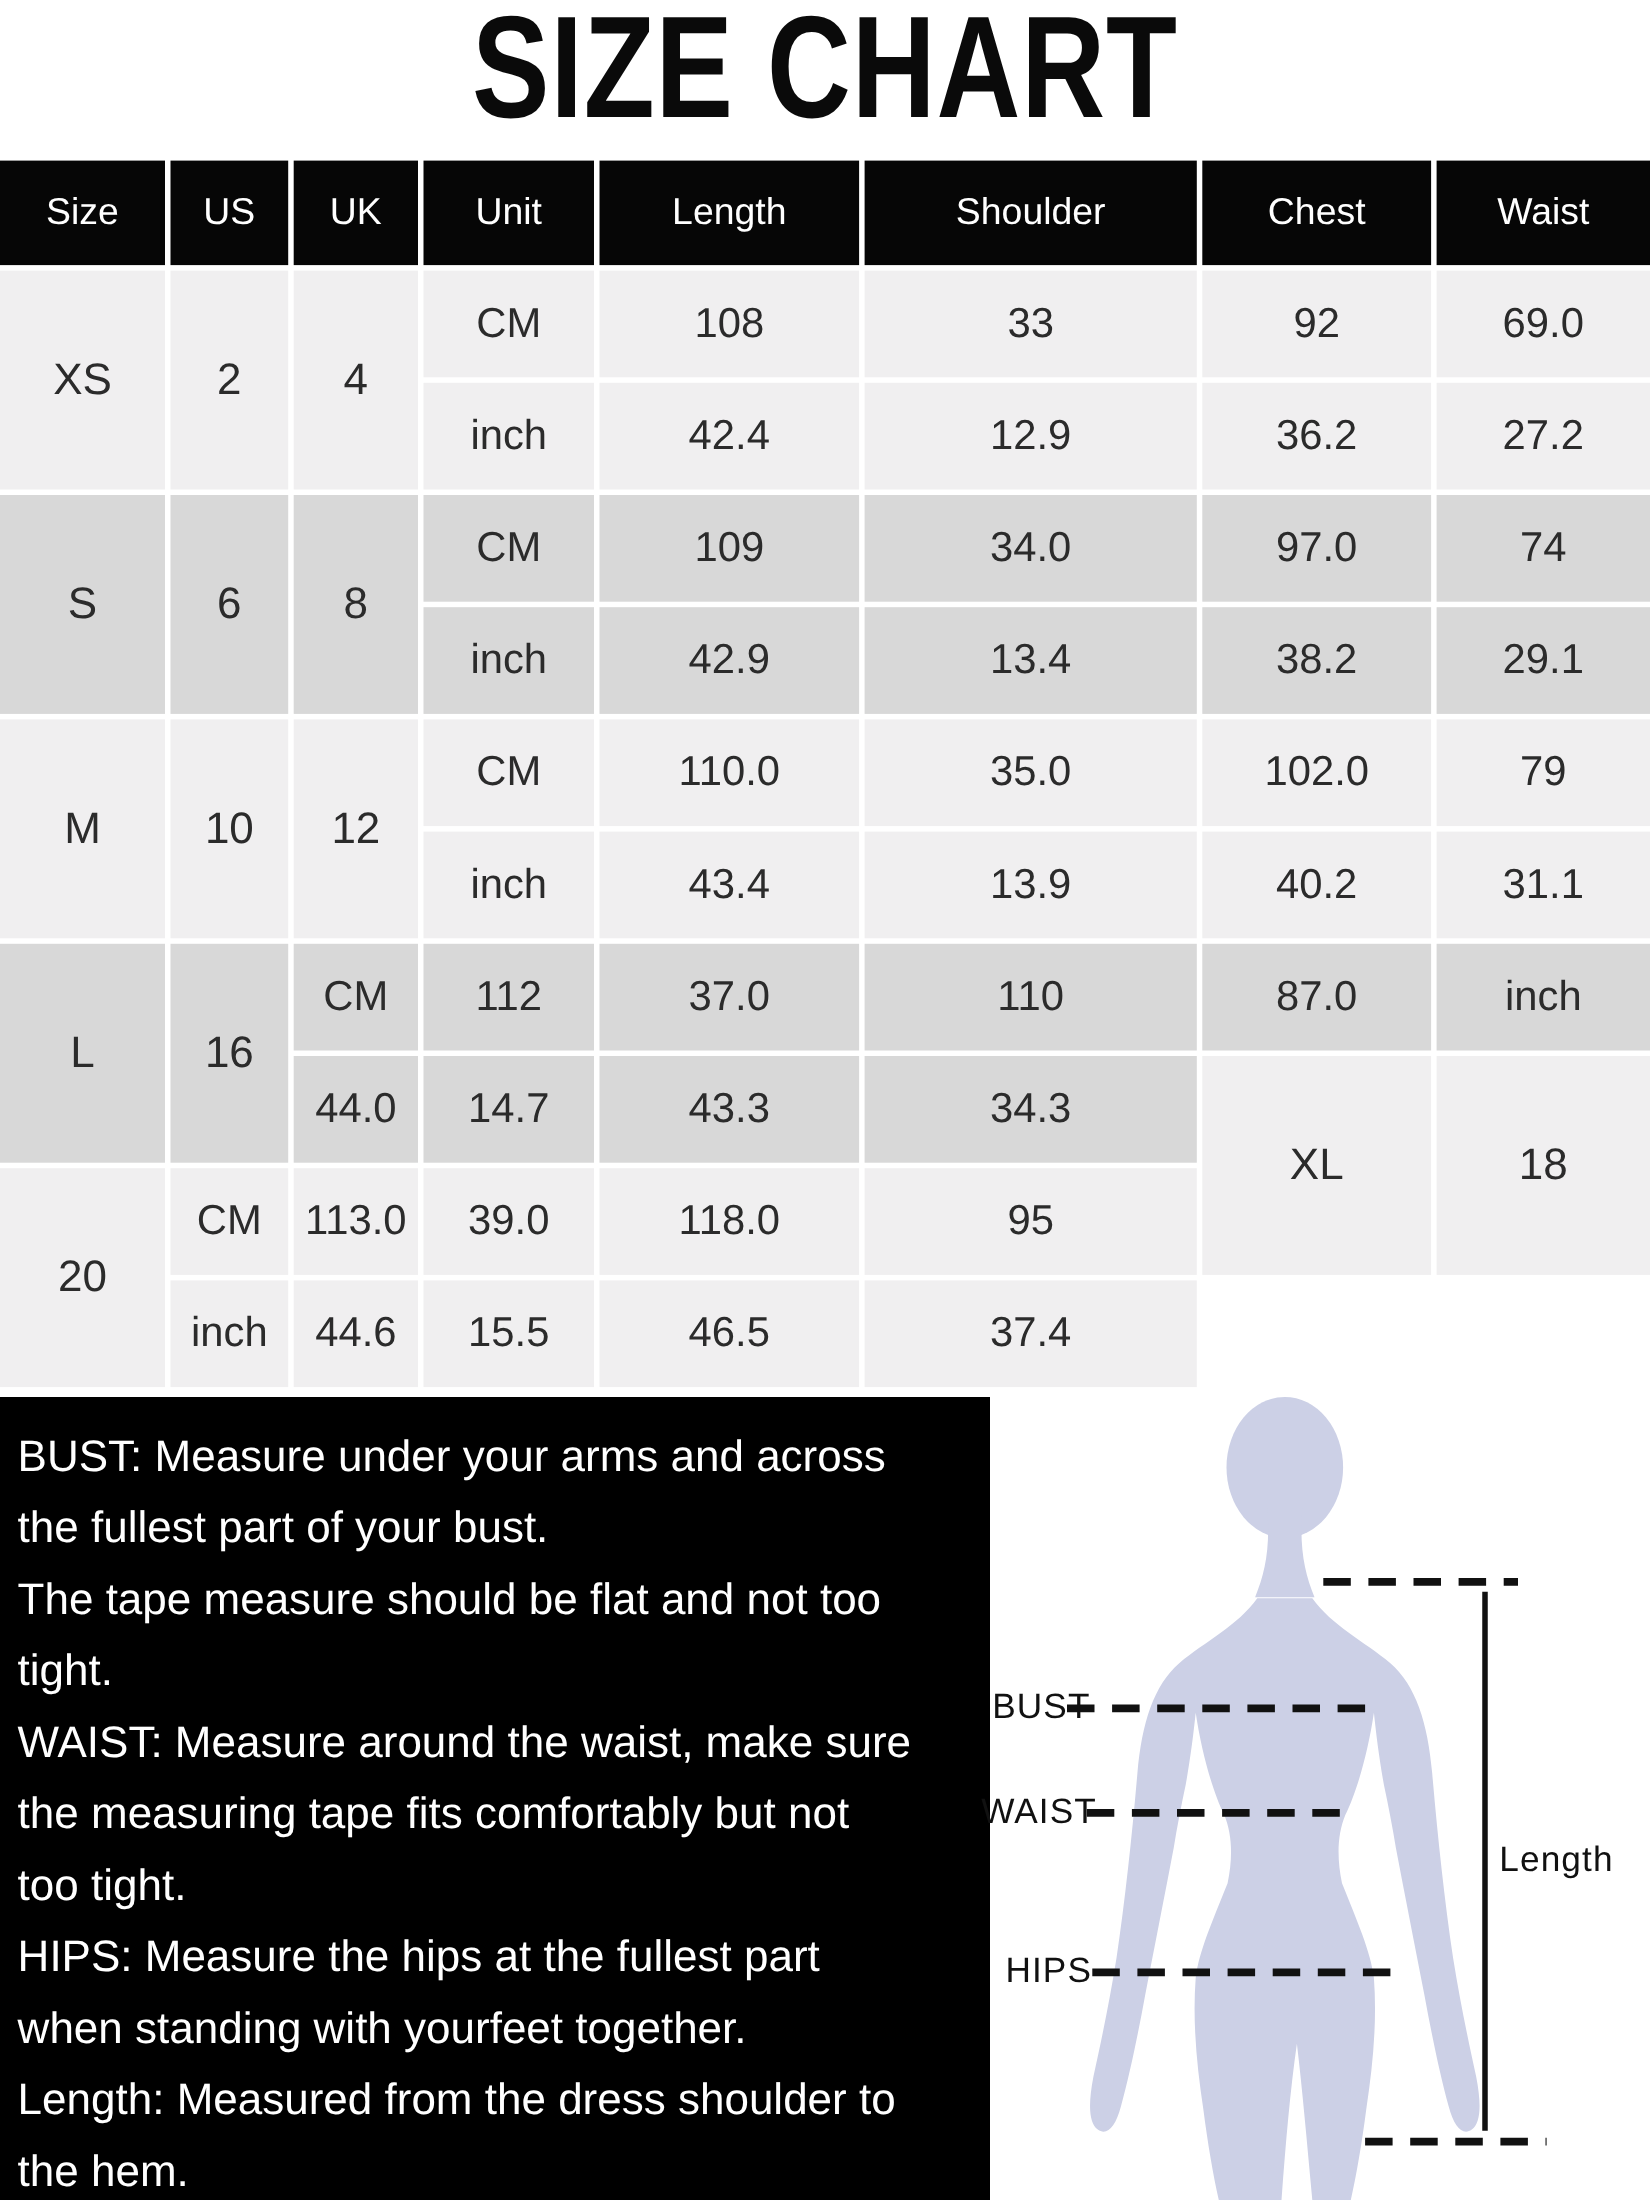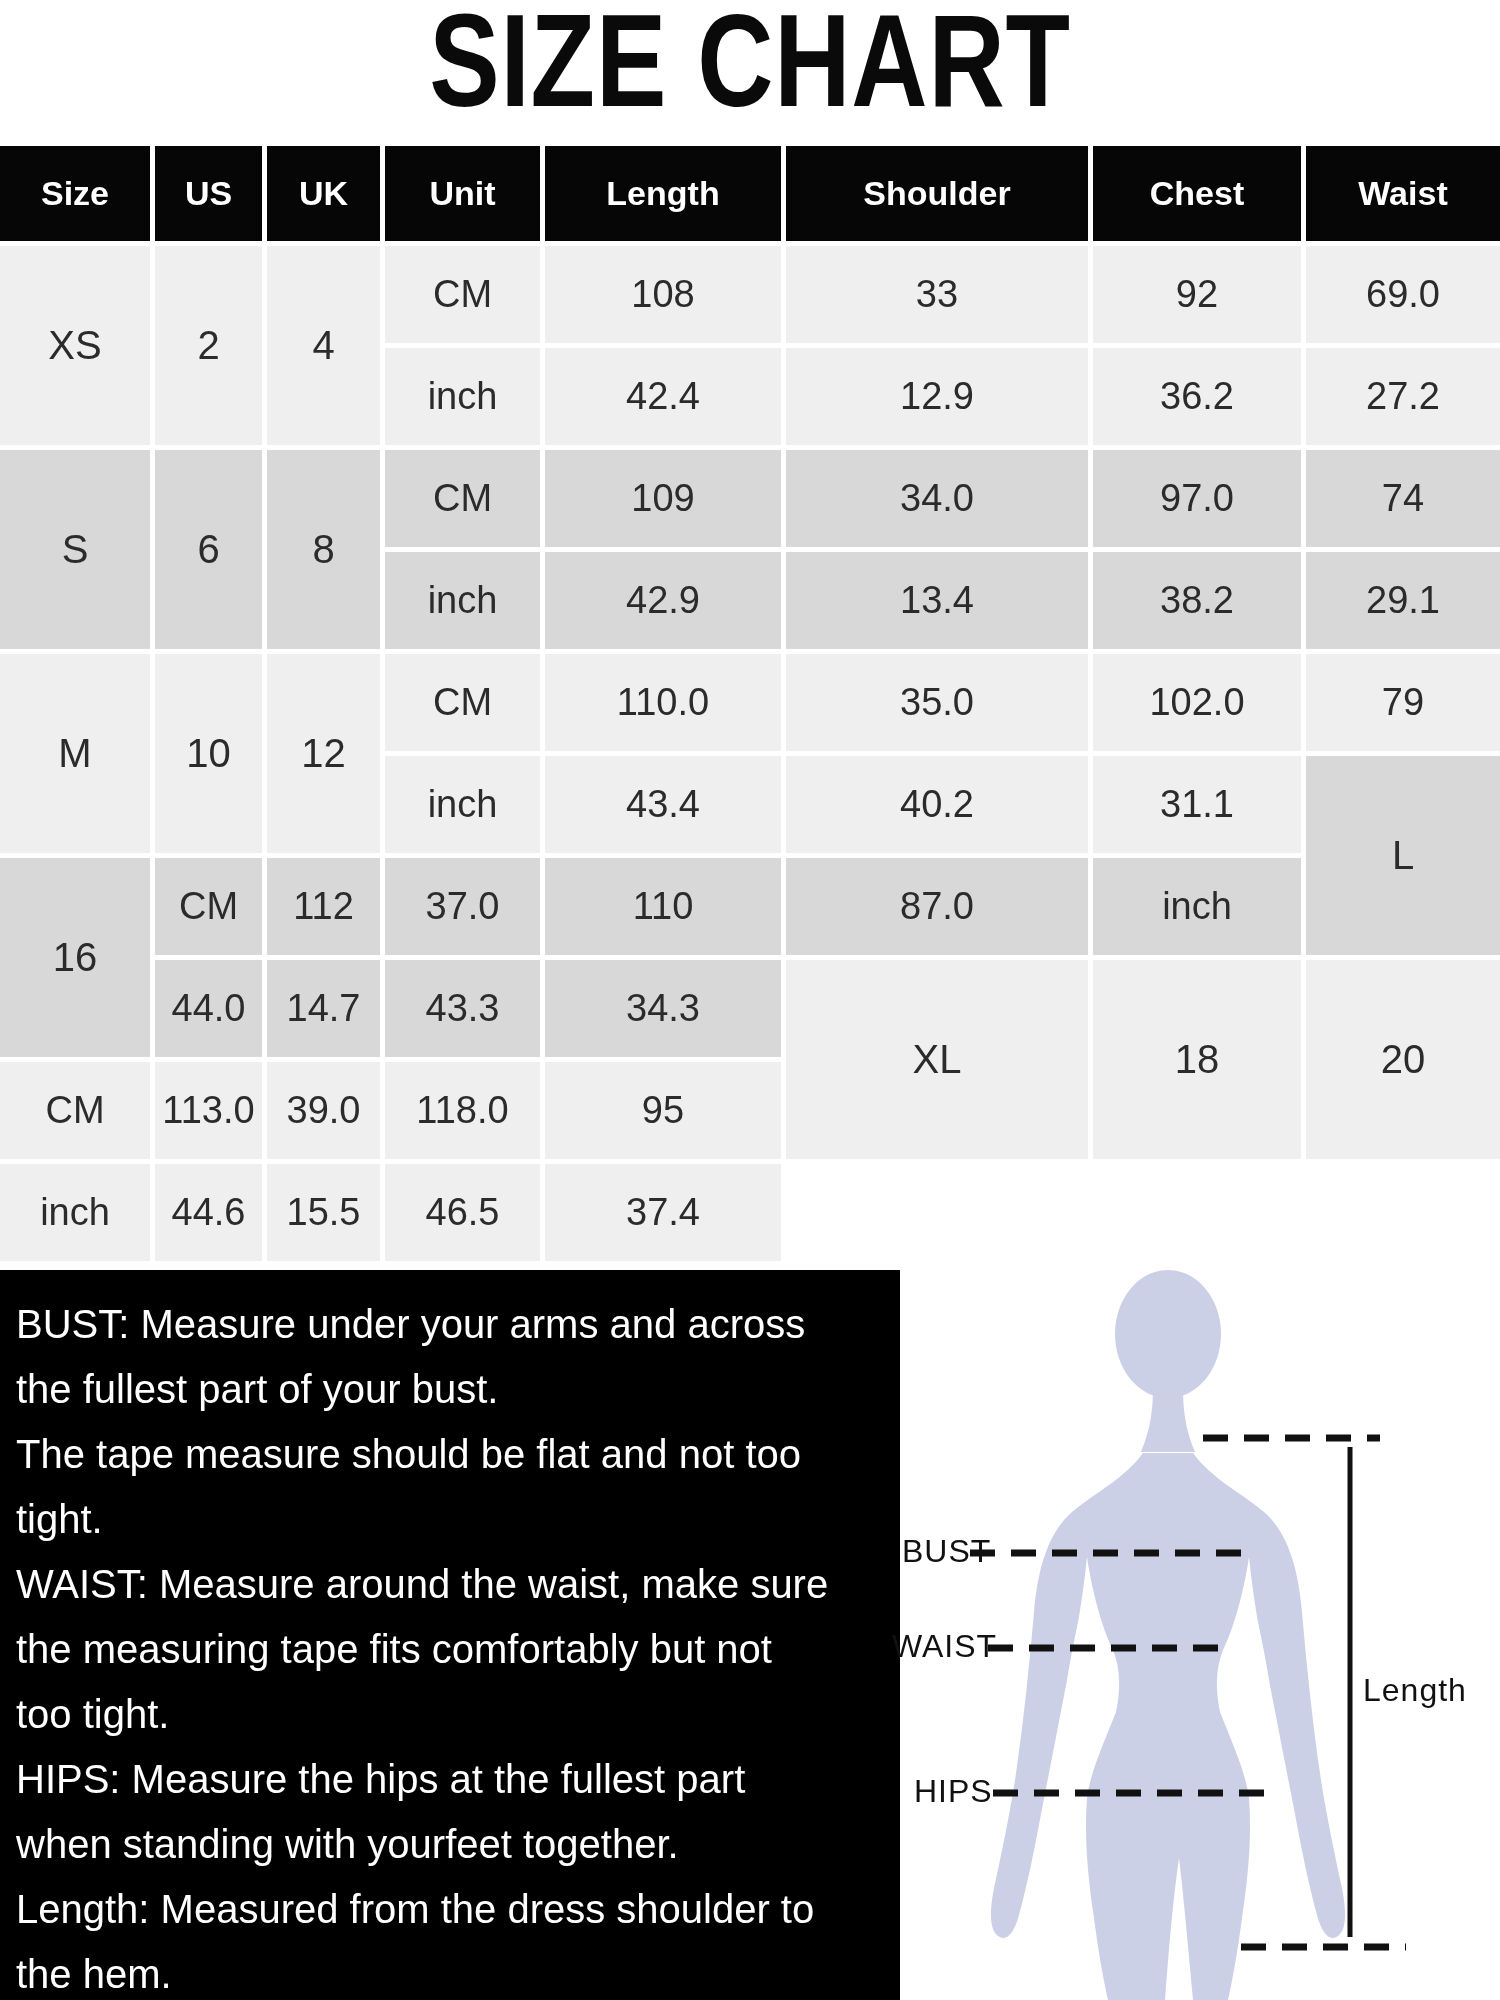"Size" .hcell { font-weight: bold -> normal }
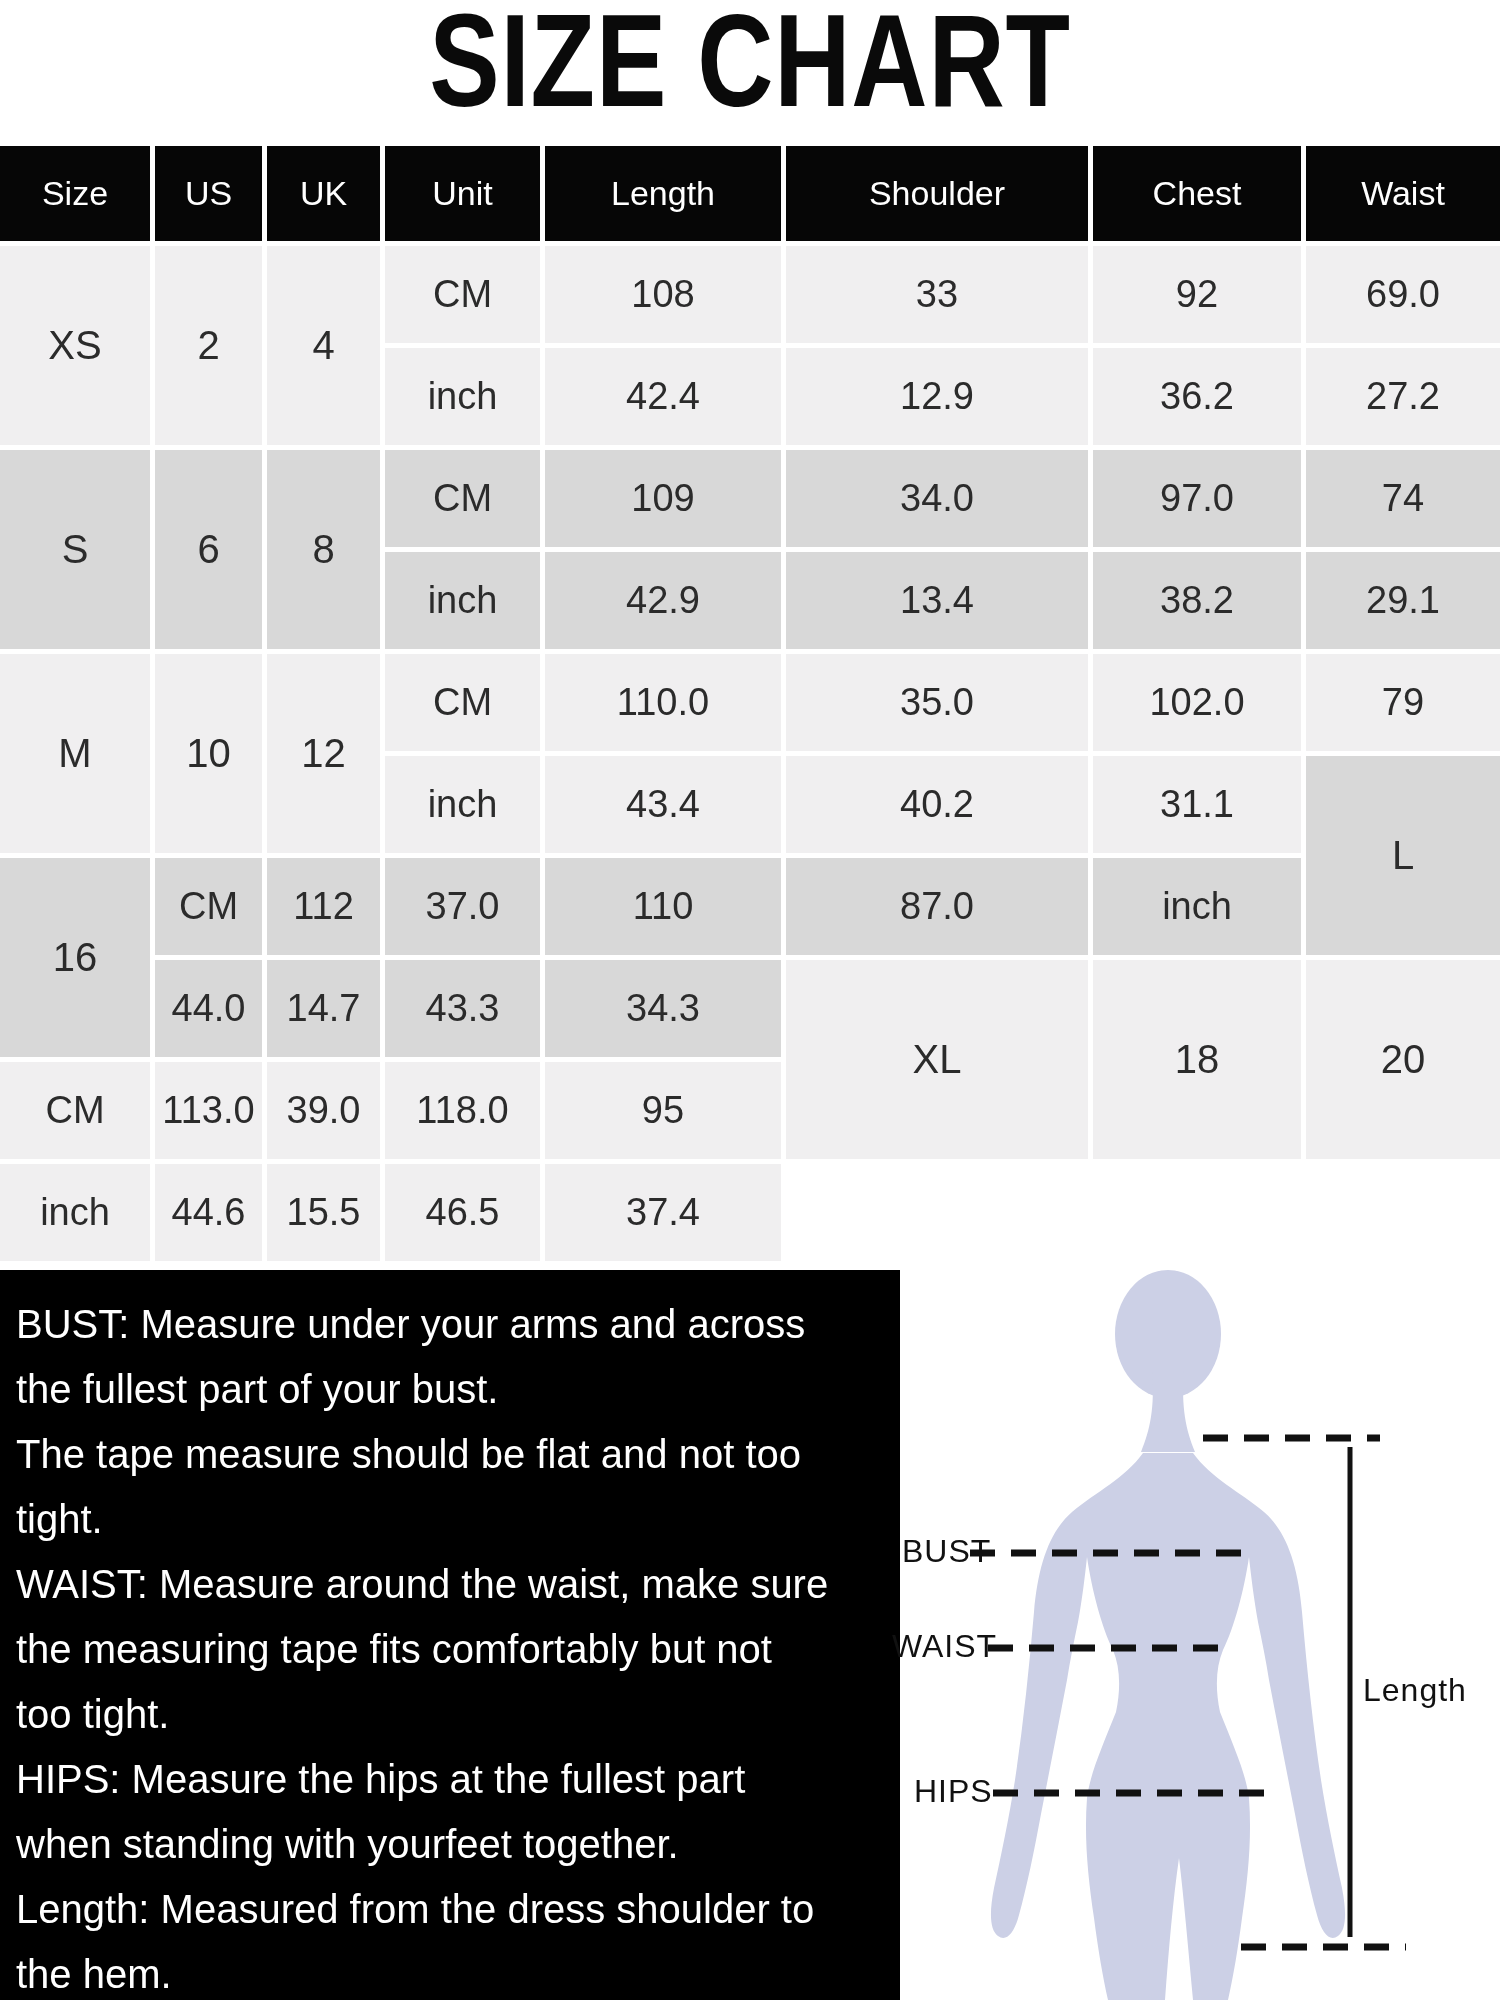"13.9" div.cell { html: none -> <div>13.9</div> }
